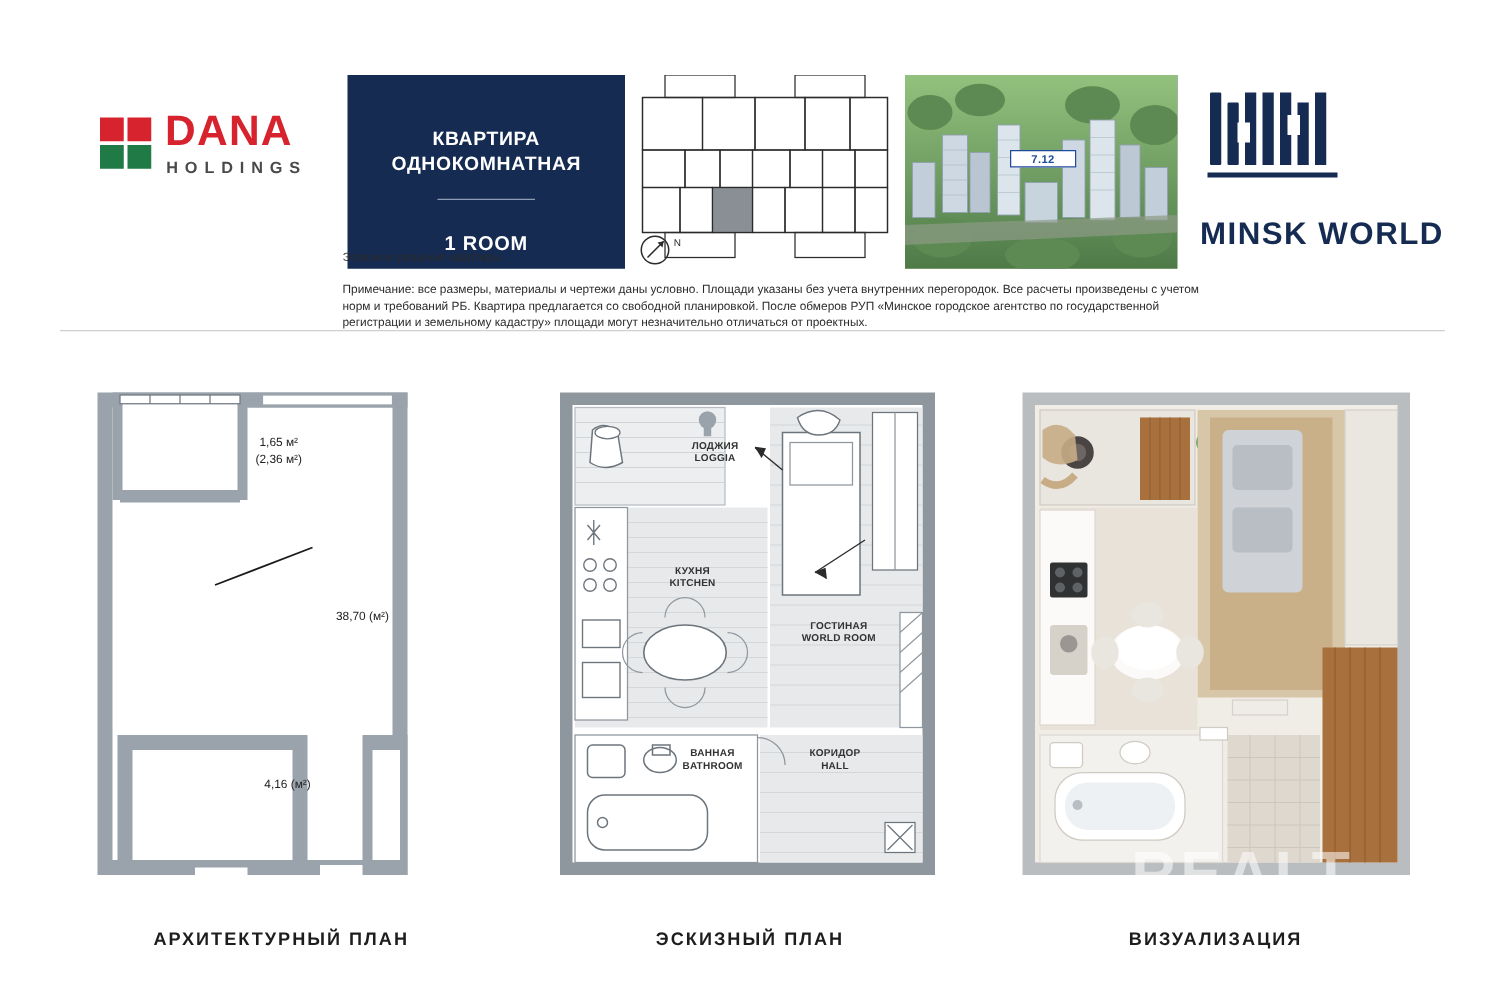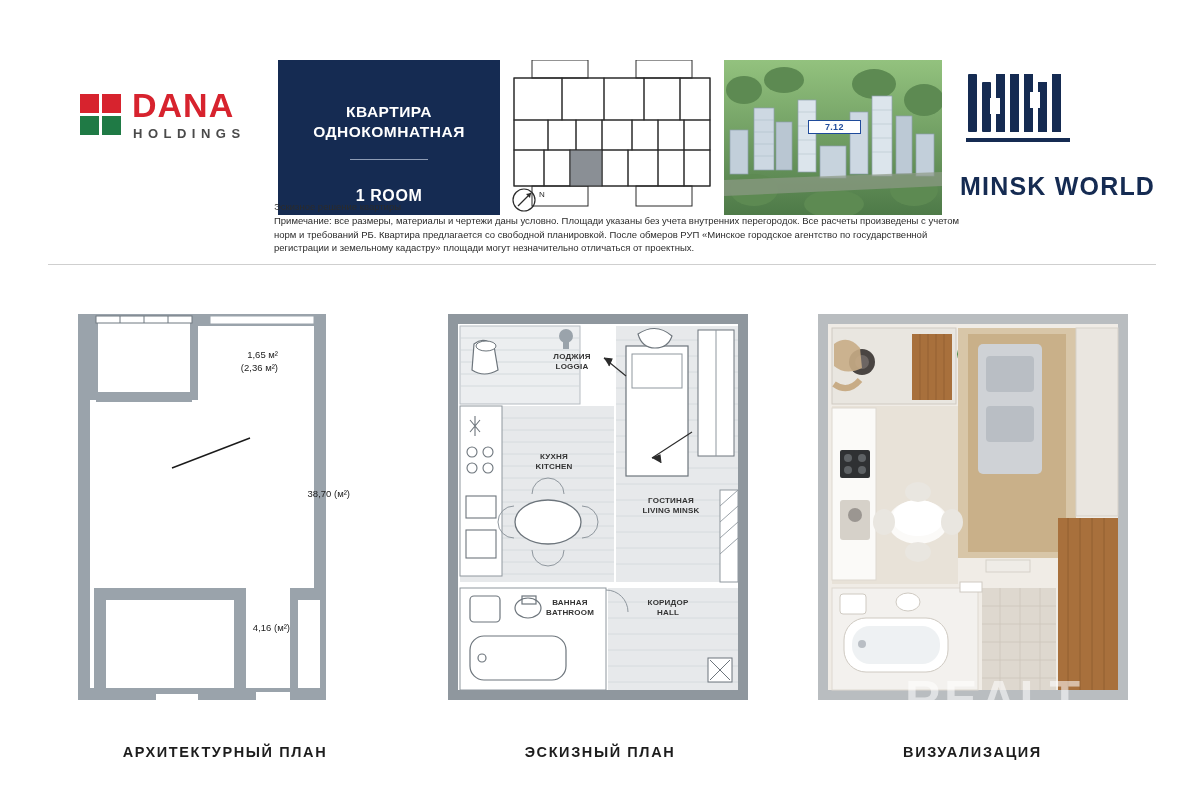"Примечание: все размеры, материалы и" .note .n-body { margin-top: 1px -> 12px }
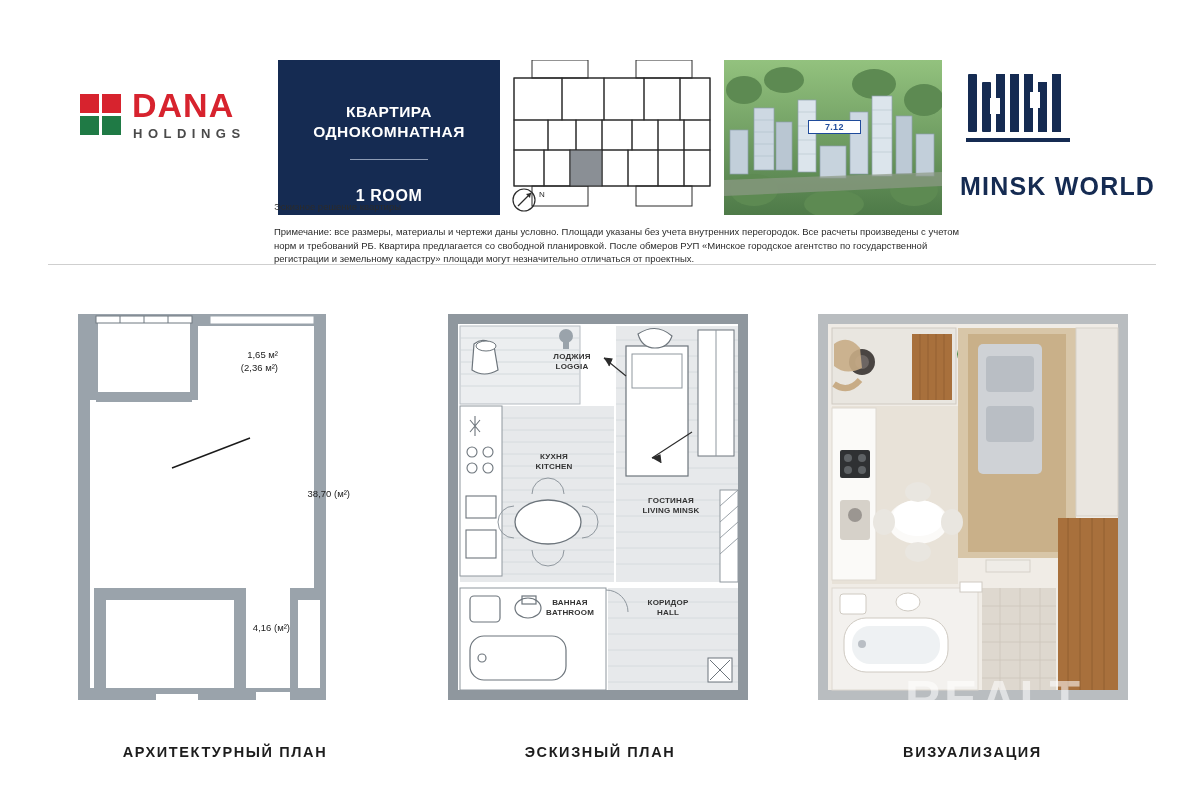"1,65 м²" .area-lbl { text-align: right -> center }
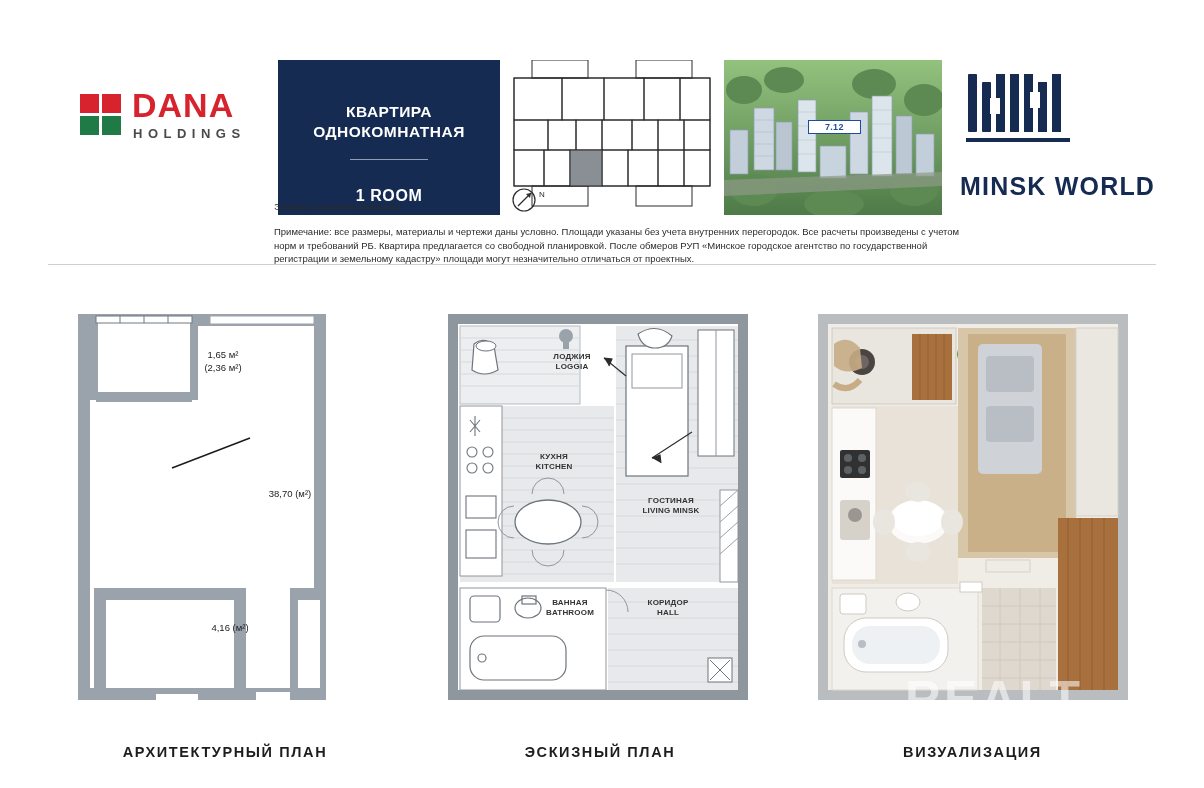"LIVING MINSK" span { text: LIVING MINSK -> WORLD ROOM }
